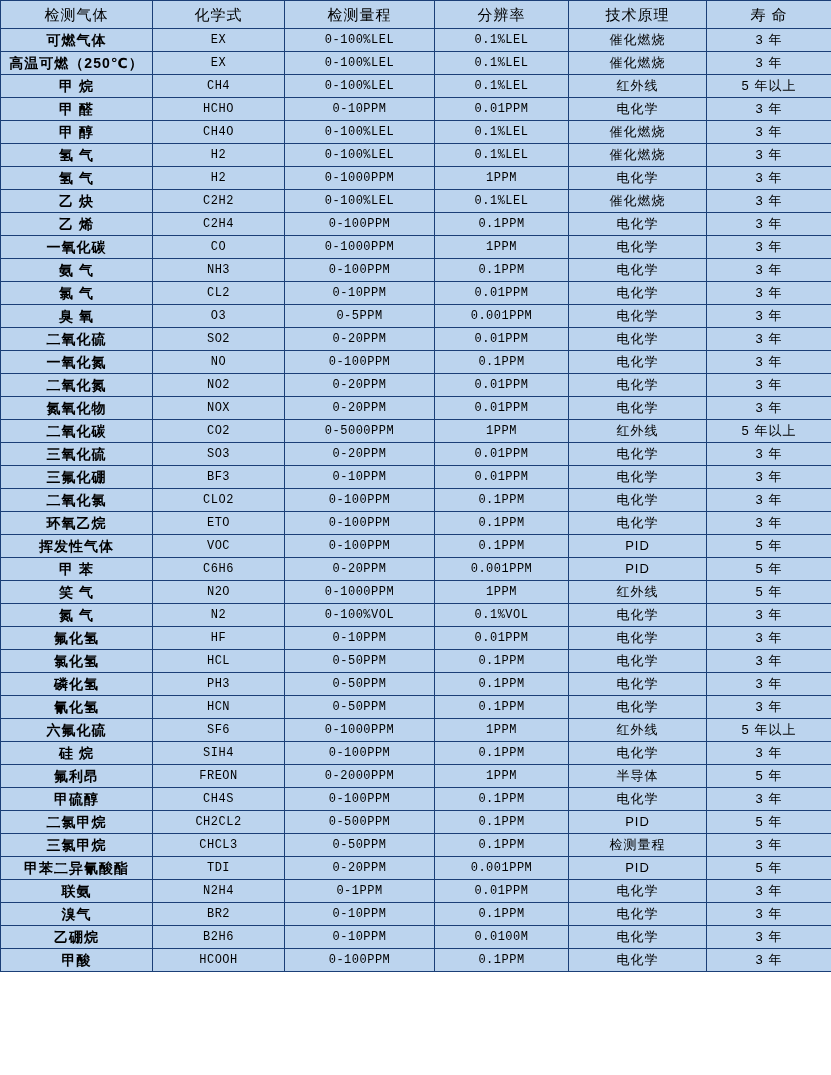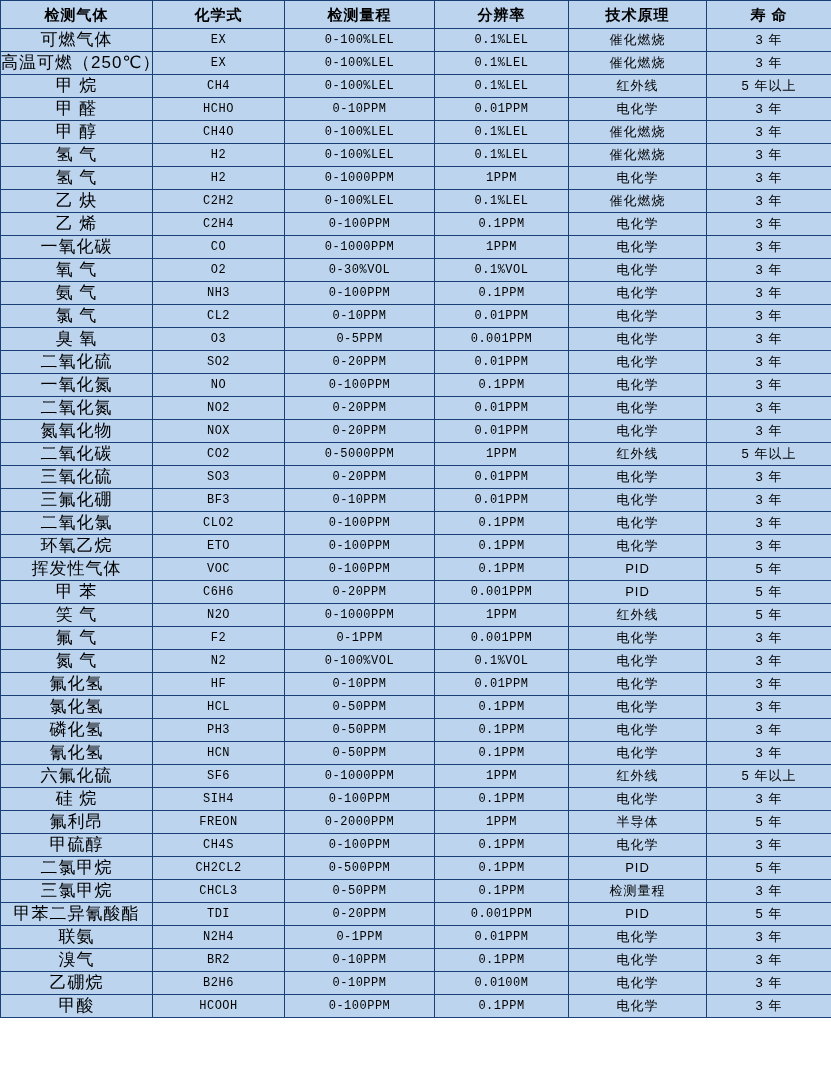"检测气体" table.gas-table thead th { font-weight: bold -> normal }
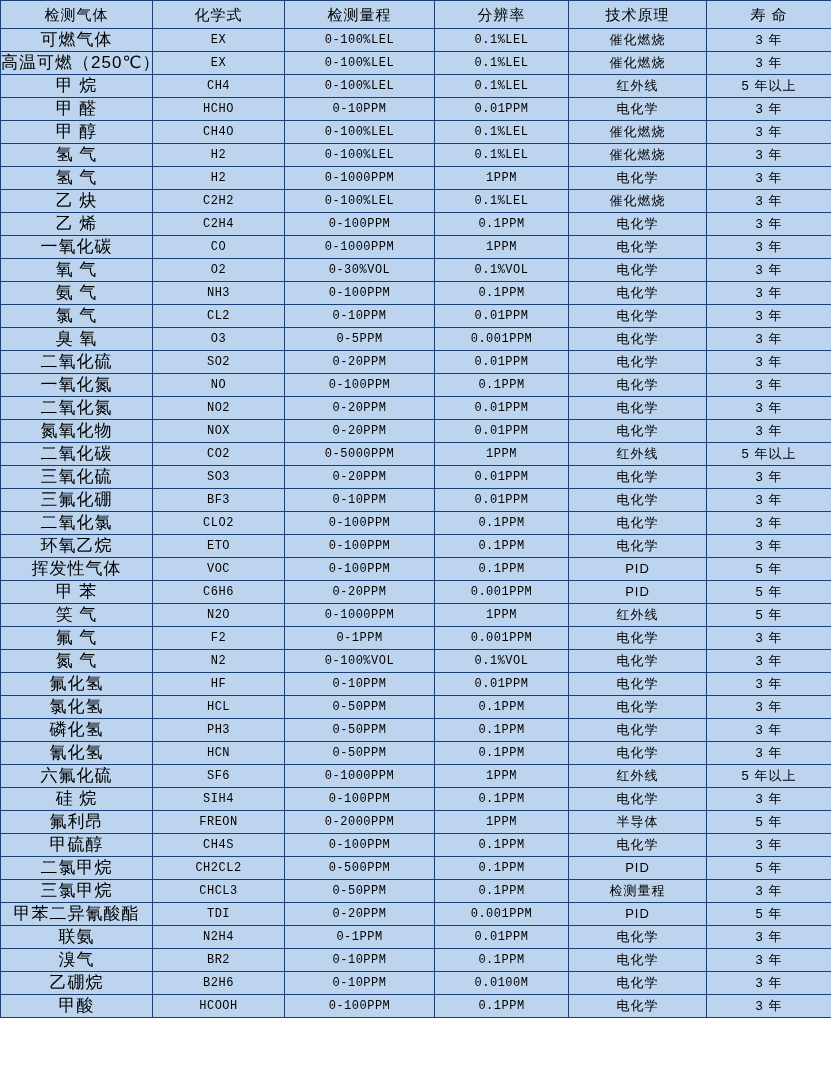"可燃气体" table.gas-table tbody td.name { font-size: 17px -> 14px; font-weight: none -> bold }
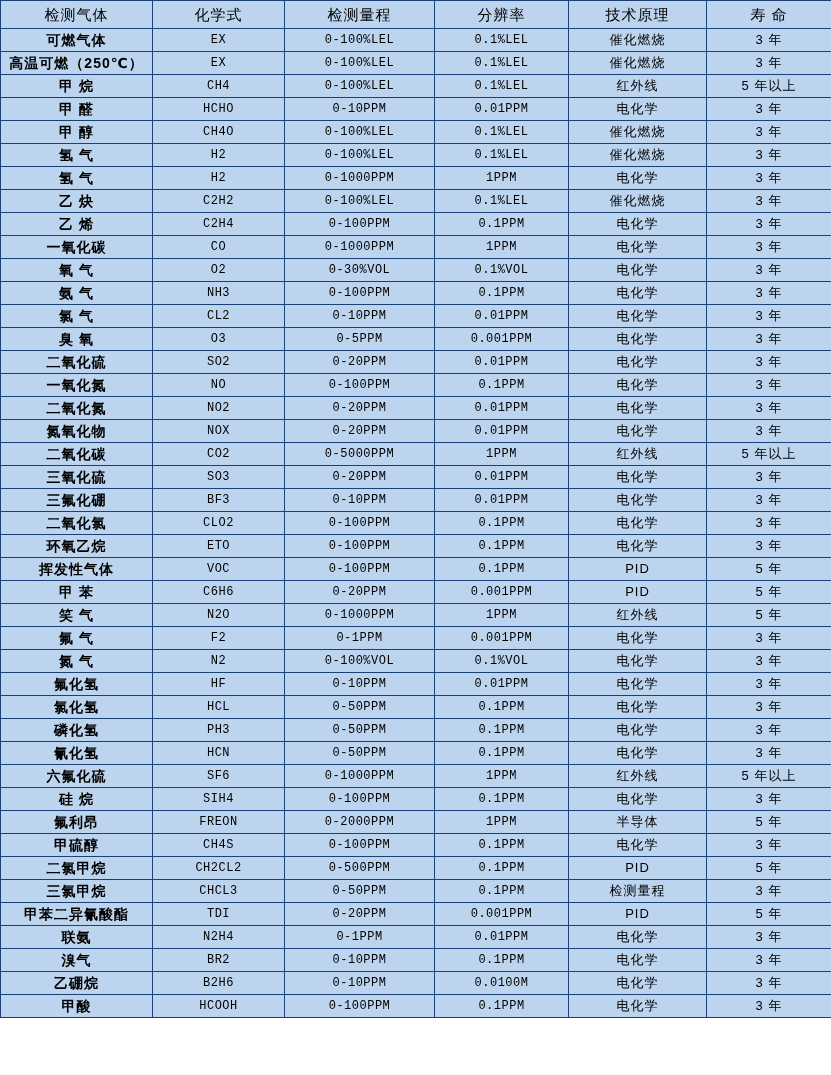"氧 气" tr { html: <tr> <td>氧 气</td> <td>O2</td> <td>0-30%VOL</td> <td>0.1%VOL</td> <td>电化学</td> <td>3 年</td> </tr> -> none }
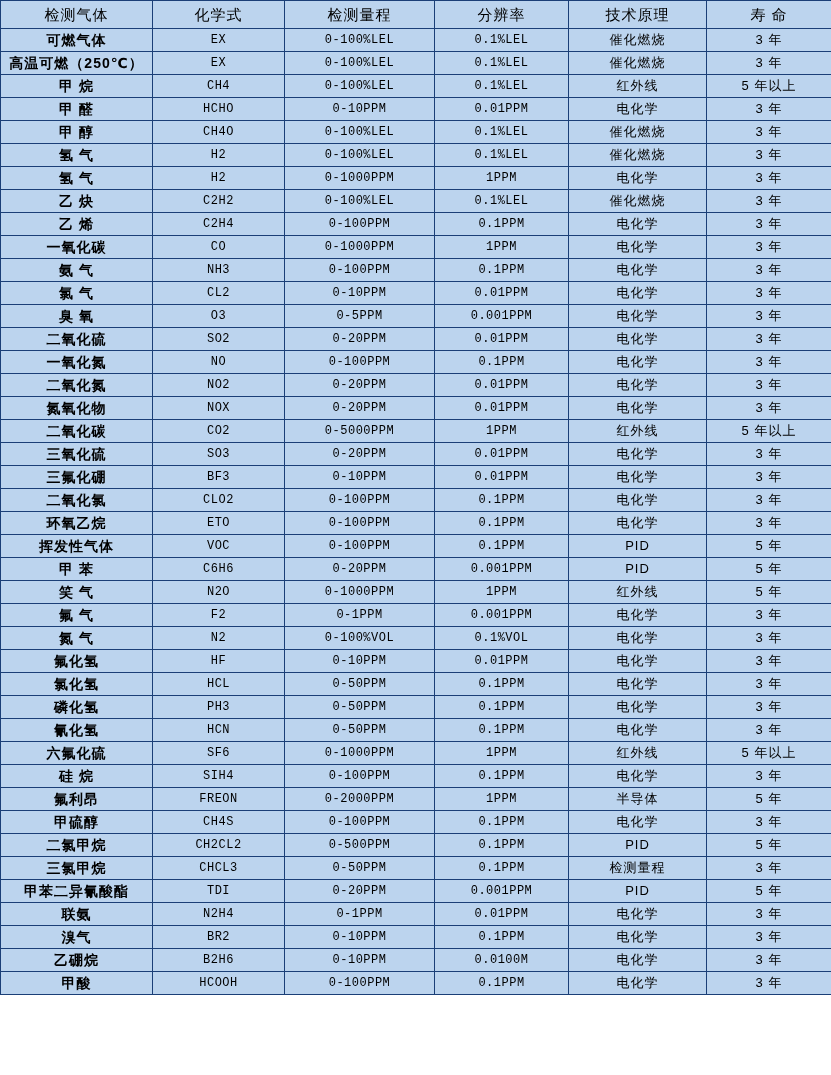"氟 气" tr { html: <tr> <td>氟 气</td> <td>F2</td> <td>0-1PPM</td> <td>0.001PPM</td> <td>电化学</td> <td>3 年</td> </tr> -> none }
